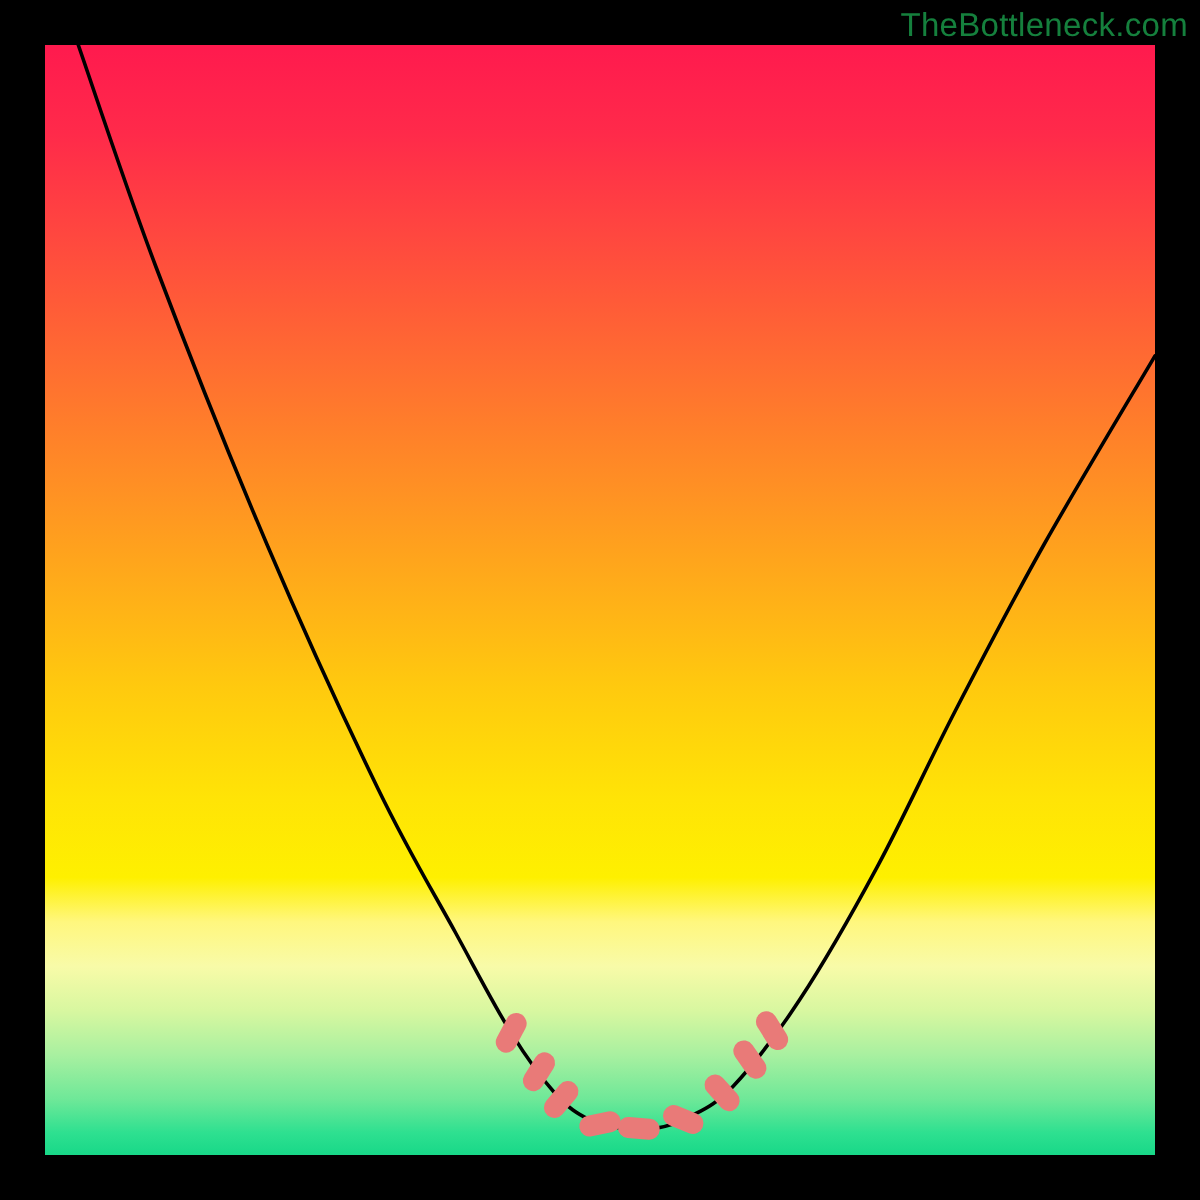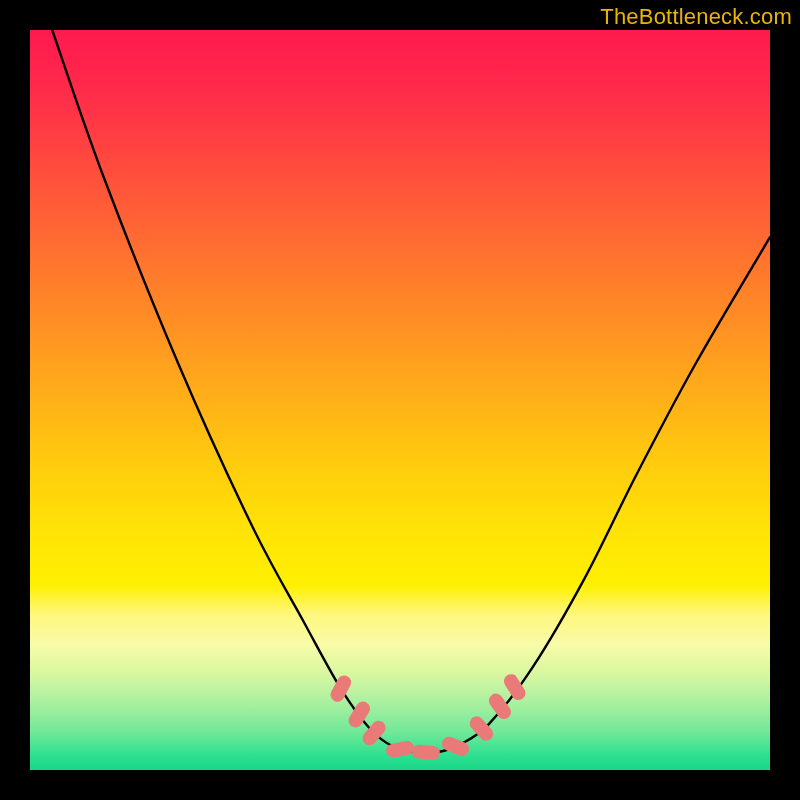"TheBottleneck.com" .watermark { color: #eab308 -> #15803d }
